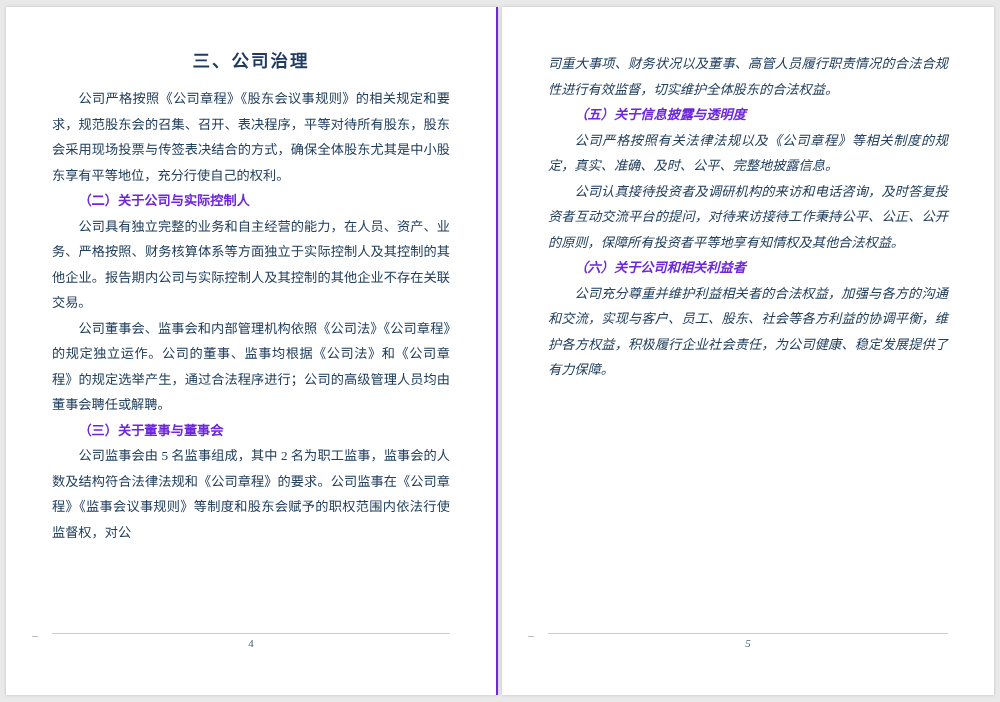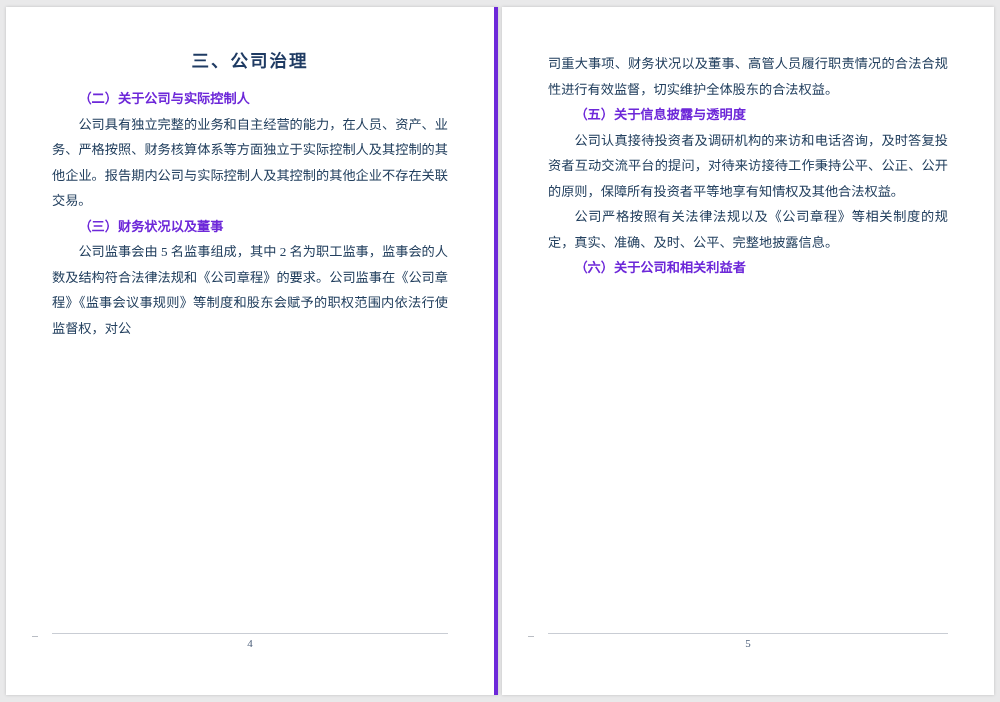"三、公司治理" .page-left { border-right: 4px solid #6d28d9 -> 2px solid #6d28d9 }
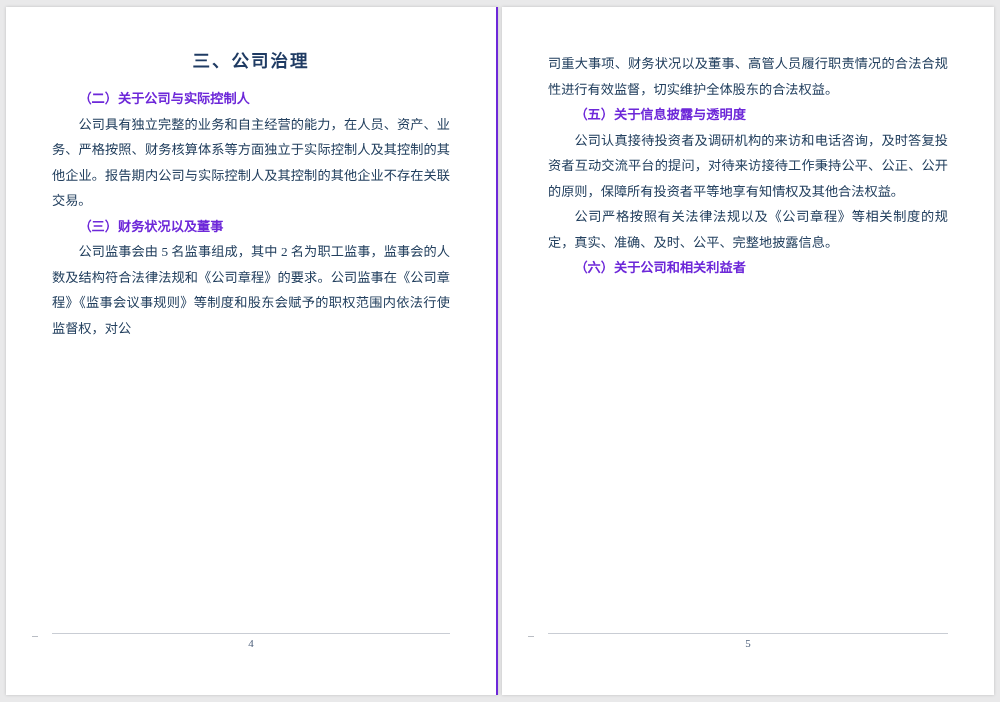"司重大事项、财务状况以及董事、高管人员履行职责情况的合法合规性进行有效监督，切实" .page-right { font-style: none -> italic }
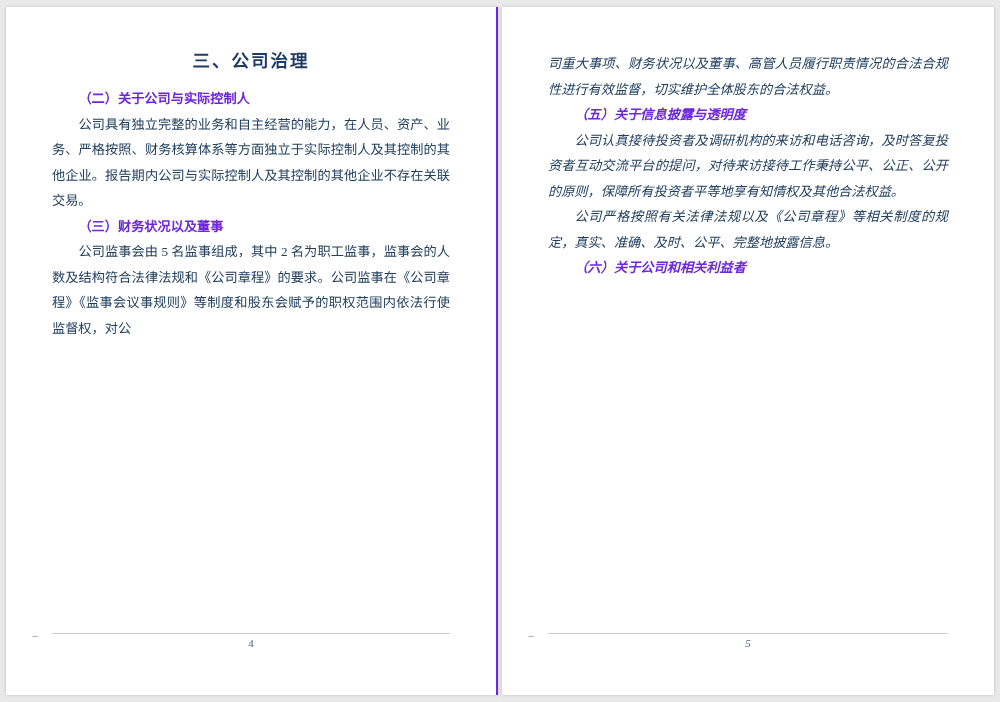"公司严格按照《公司章程》《股东会议事规则》的相关规定和要求，规范股东会的召集、召" p.para { html: none -> <p>公司严格按照《公司章程》《股东会议事规则》的相关规定和要求，规范股东会的召集、召开、表决程序，平等对待所有股东，股东会采用现场投票与传签表决结合的方式，确保全体股东尤其是中小股东享有平等地位，充分行使自己的权利。</p> }
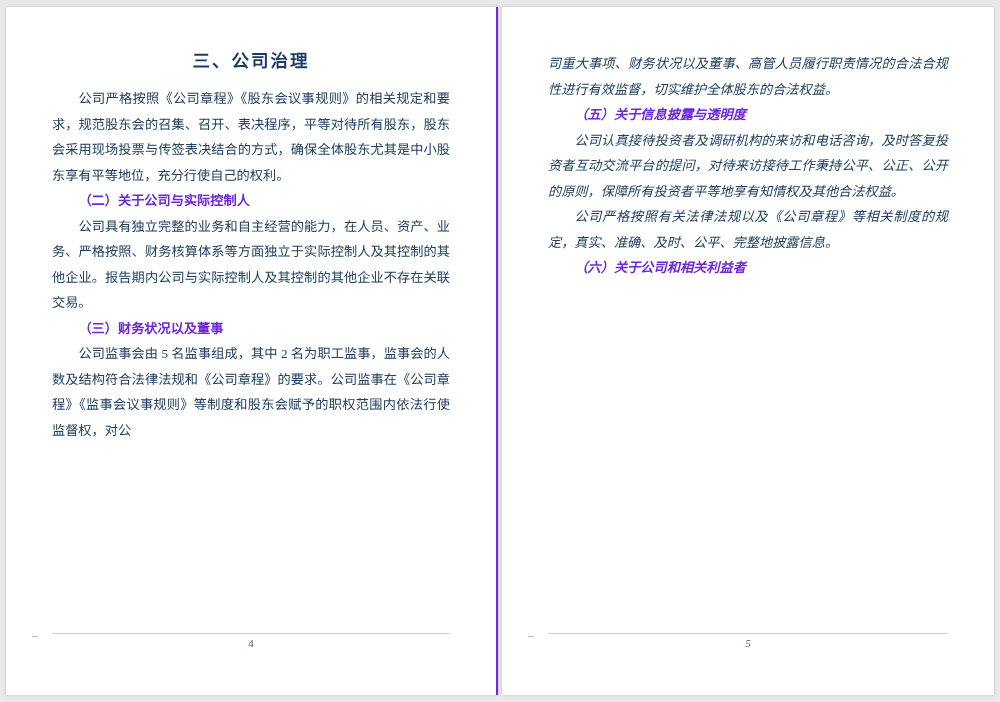"公司认真接待投资者及调研机构的来访和电话咨询，及时答复投资者互动交流平台的提问，" p.para { order: before "公司严格按照有关法律法规以及《公司章程》等相关制度的规定，真实、准确、及时、公平" -> after "公司严格按照有关法律法规以及《公司章程》等相关制度的规定，真实、准确、及时、公平" }
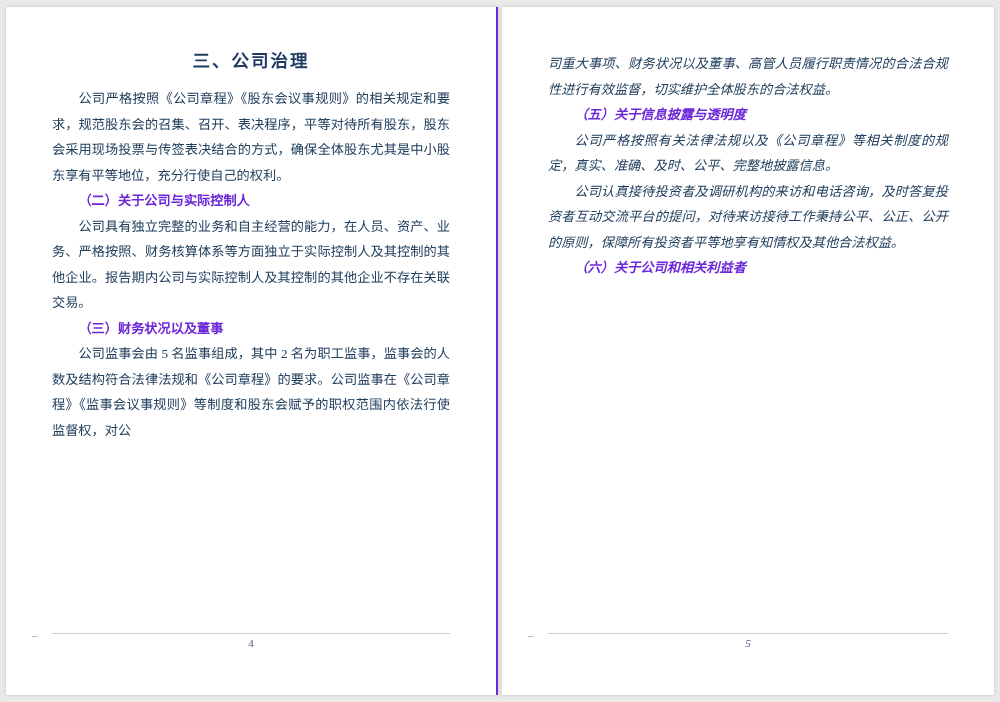"公司充分尊重并维护利益相关者的合法权益，加强与各方的沟通和交流，实现与客户、员工" p.para { html: none -> <p>公司充分尊重并维护利益相关者的合法权益，加强与各方的沟通和交流，实现与客户、员工、股东、社会等各方利益的协调平衡，维护各方权益，积极履行企业社会责任，为公司健康、稳定发展提供了有力保障。</p> }
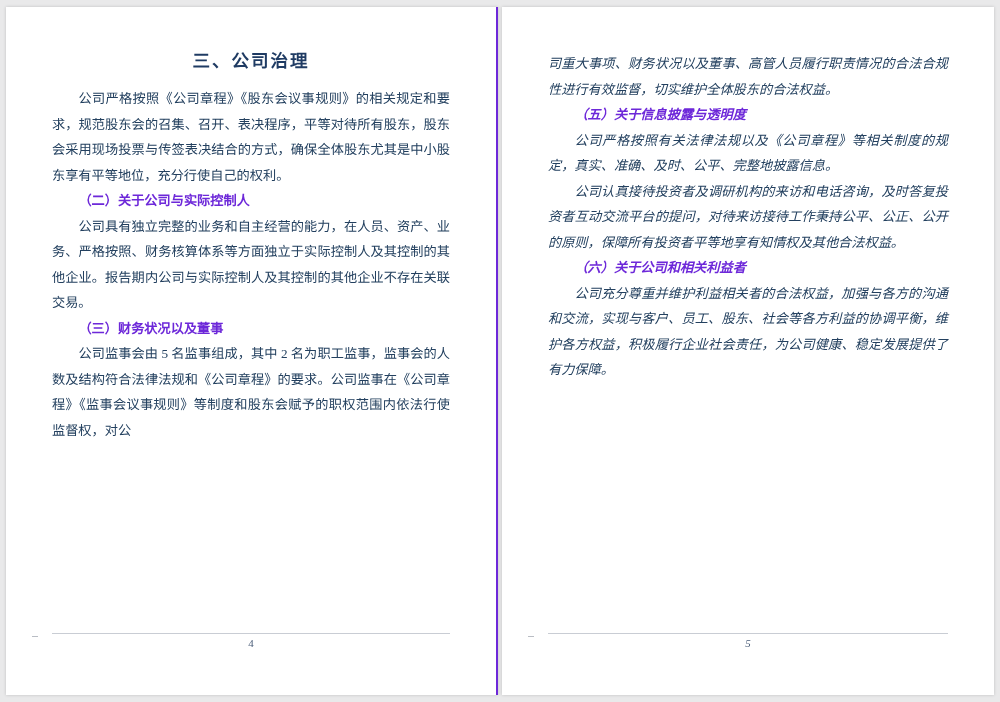"公司董事会、监事会和内部管理机构依照《公司法》《公司章程》的规定独立运作。公司的" p.para { html: none -> <p>公司董事会、监事会和内部管理机构依照《公司法》《公司章程》的规定独立运作。公司的董事、监事均根据《公司法》和《公司章程》的规定选举产生，通过合法程序进行；公司的高级管理人员均由董事会聘任或解聘。</p> }
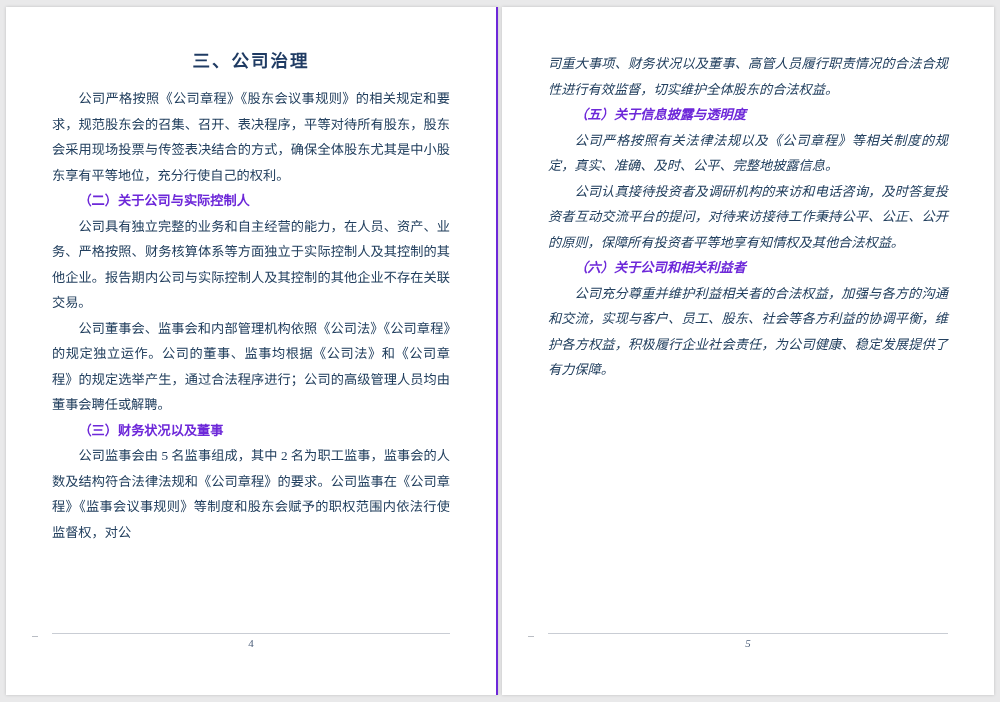"（三）财务状况以及董事" p.sub-head { text: 财务状况以及董事 -> 关于董事与董事会 }
